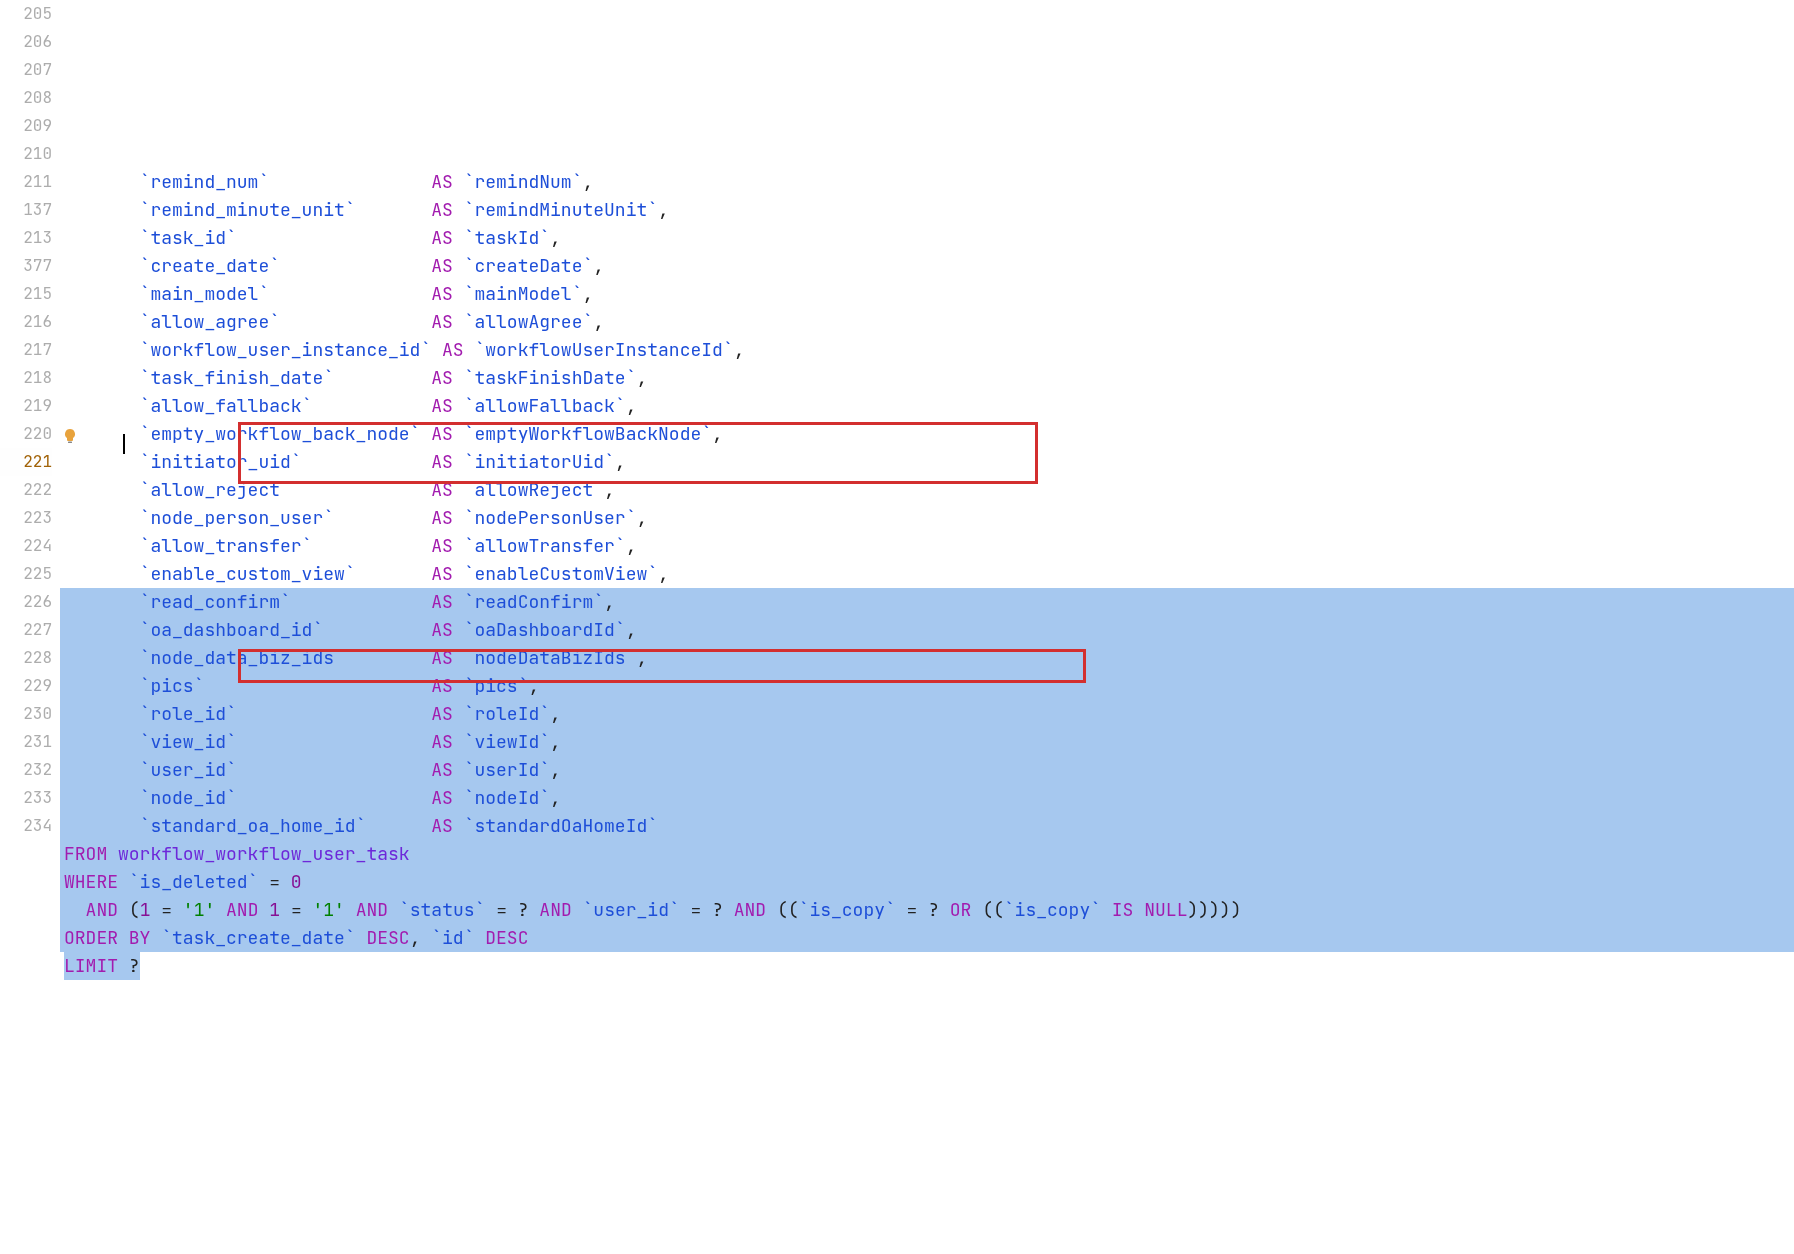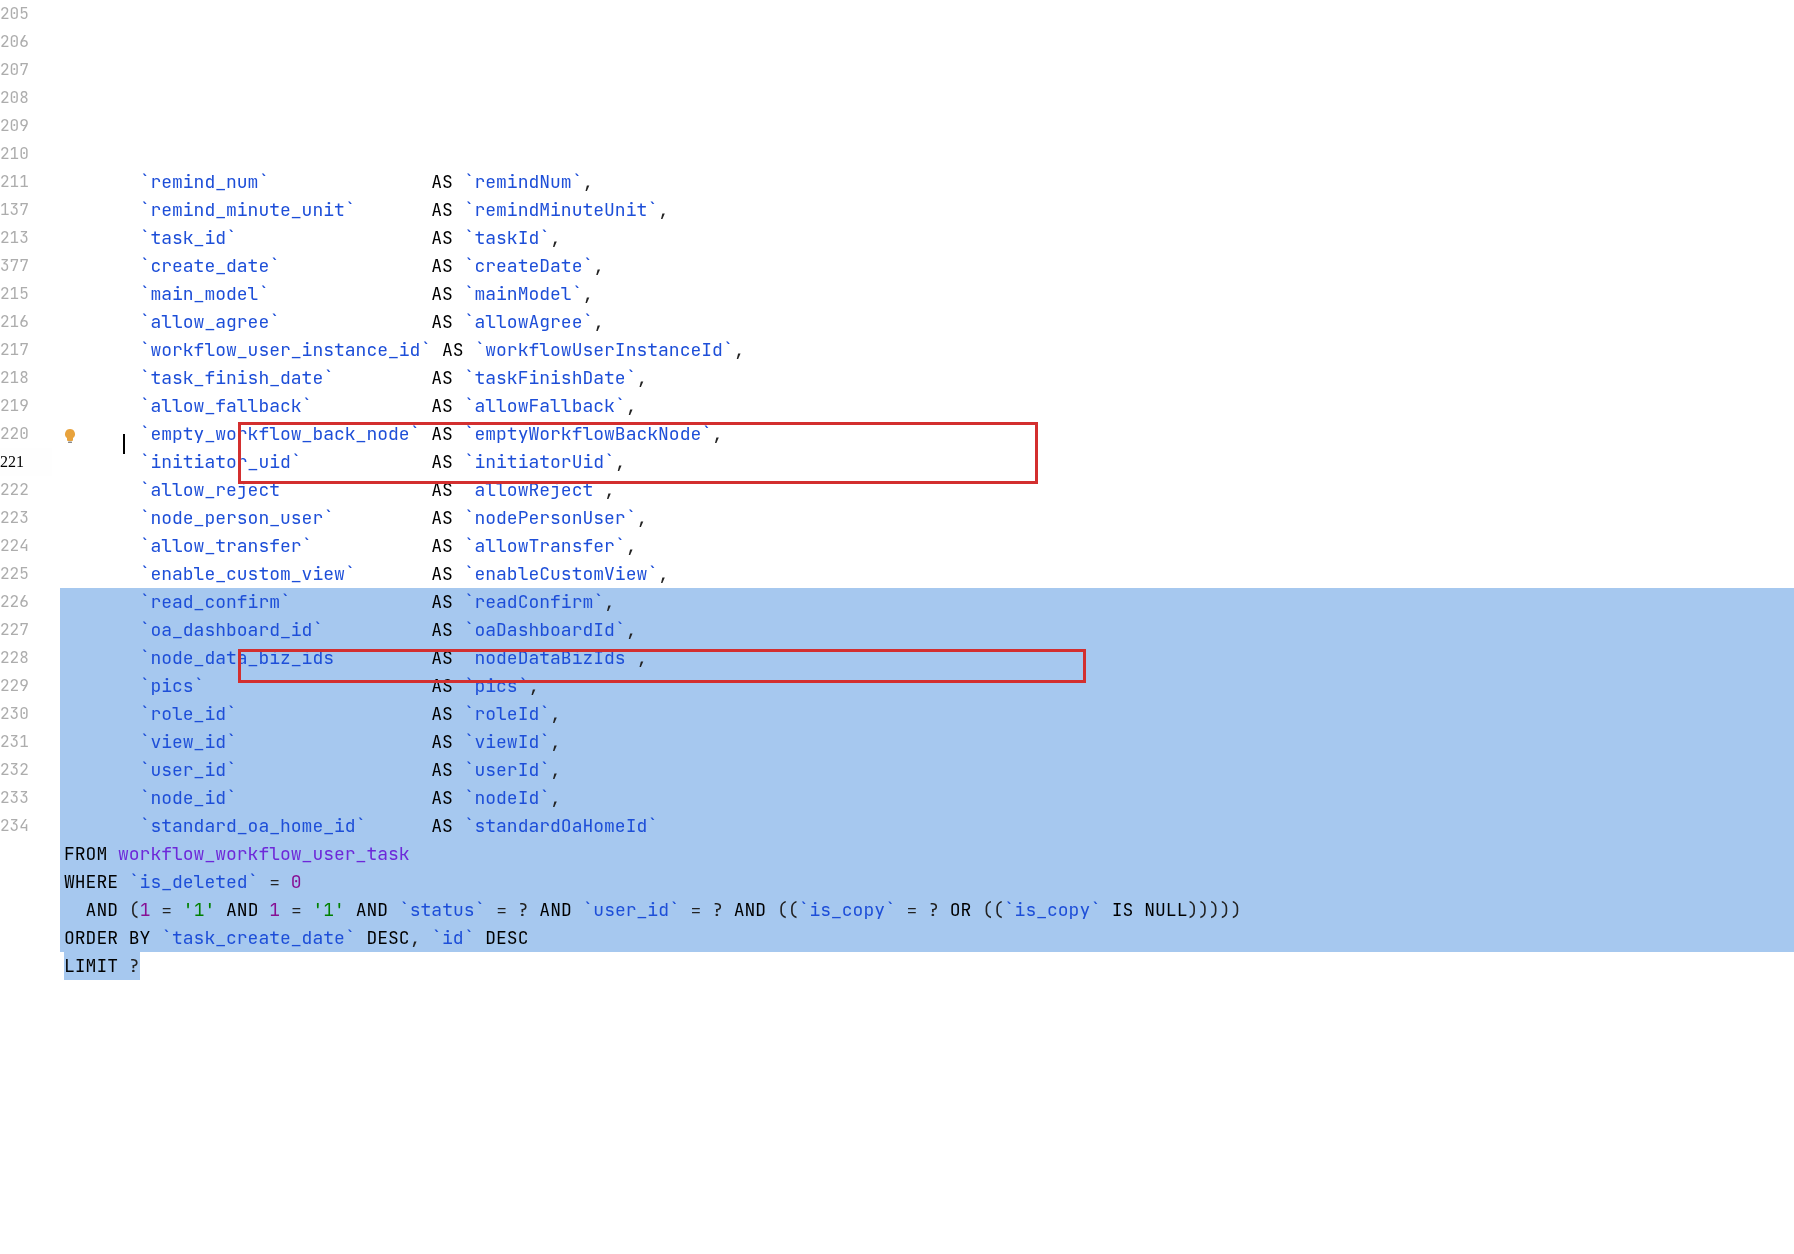"205" .gutter { text-align: left -> right }
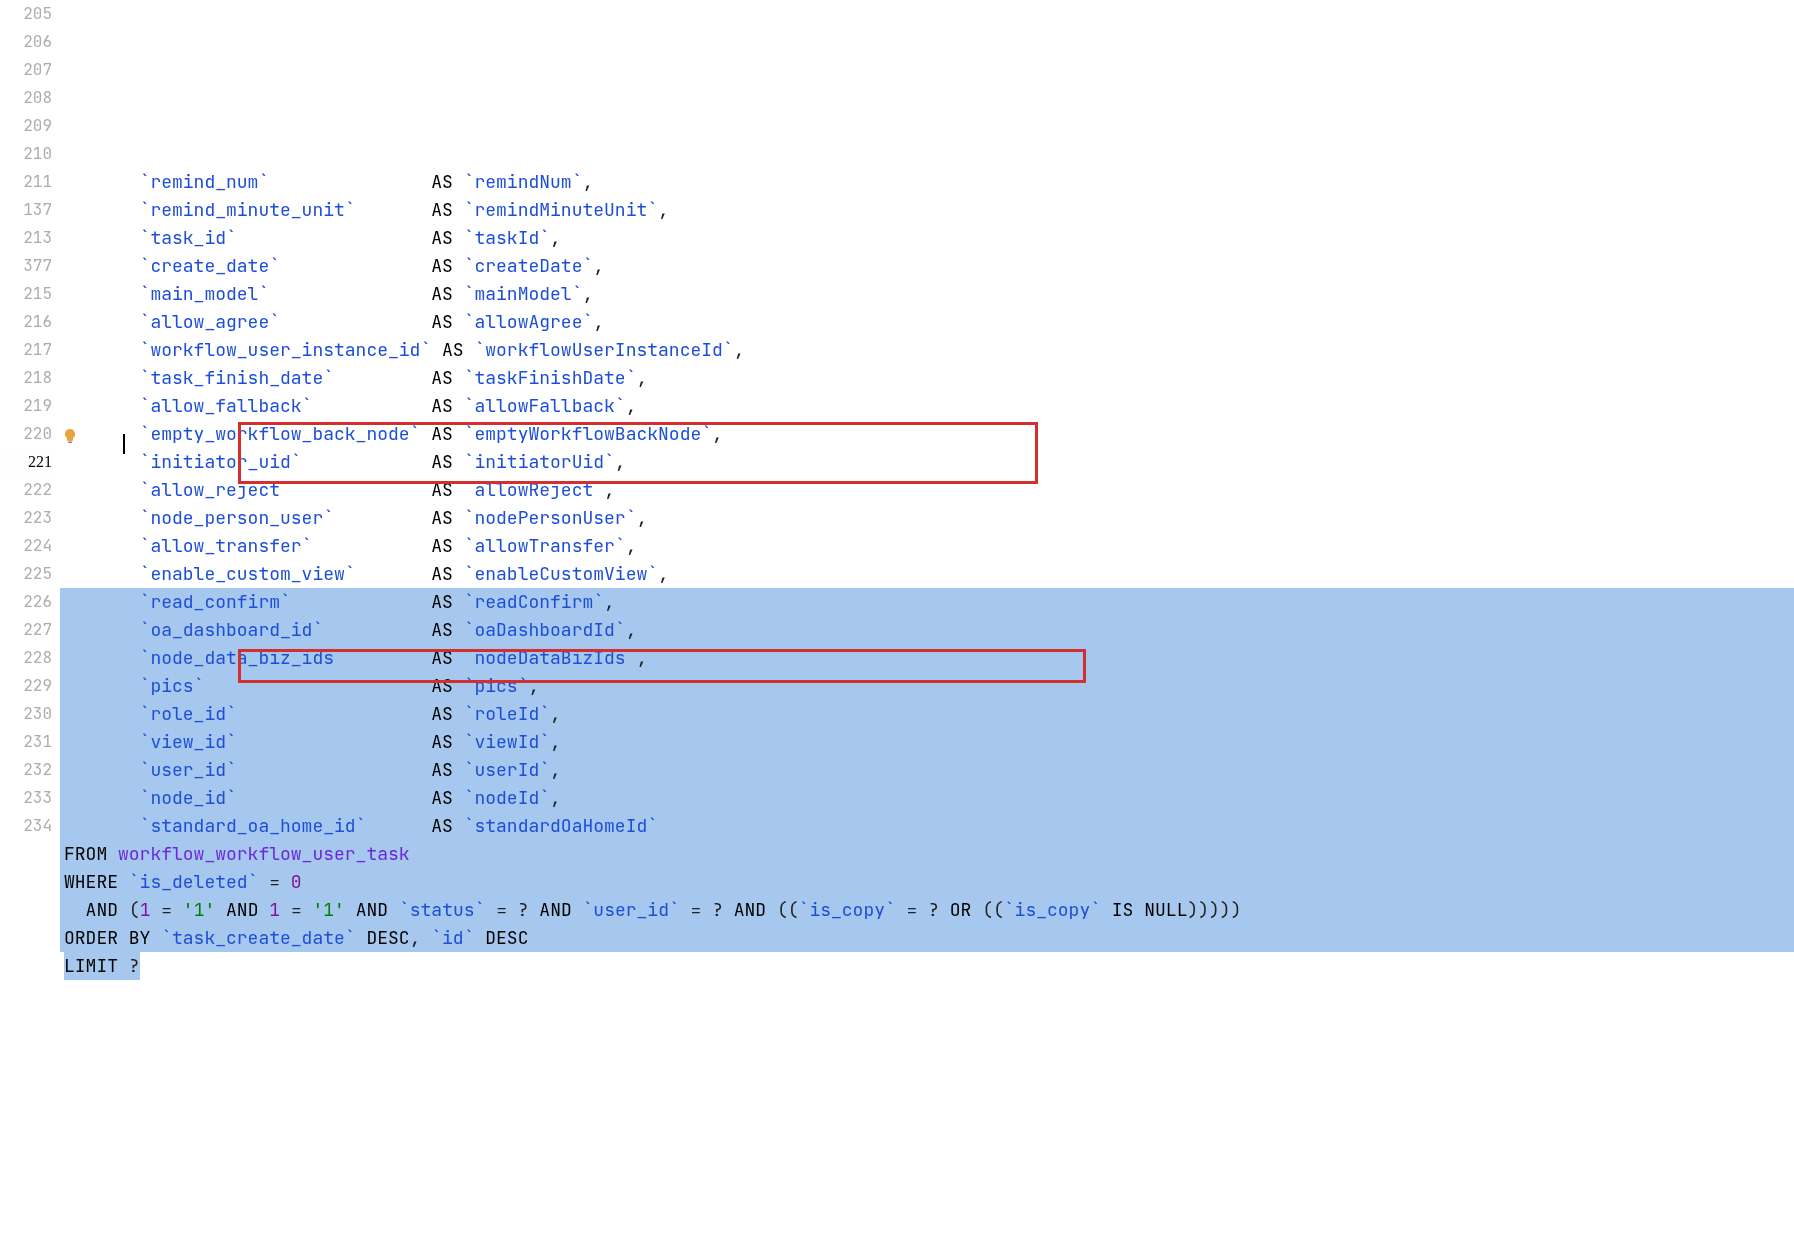"AS" .tok-kw { color: #000000 -> #a21caf }
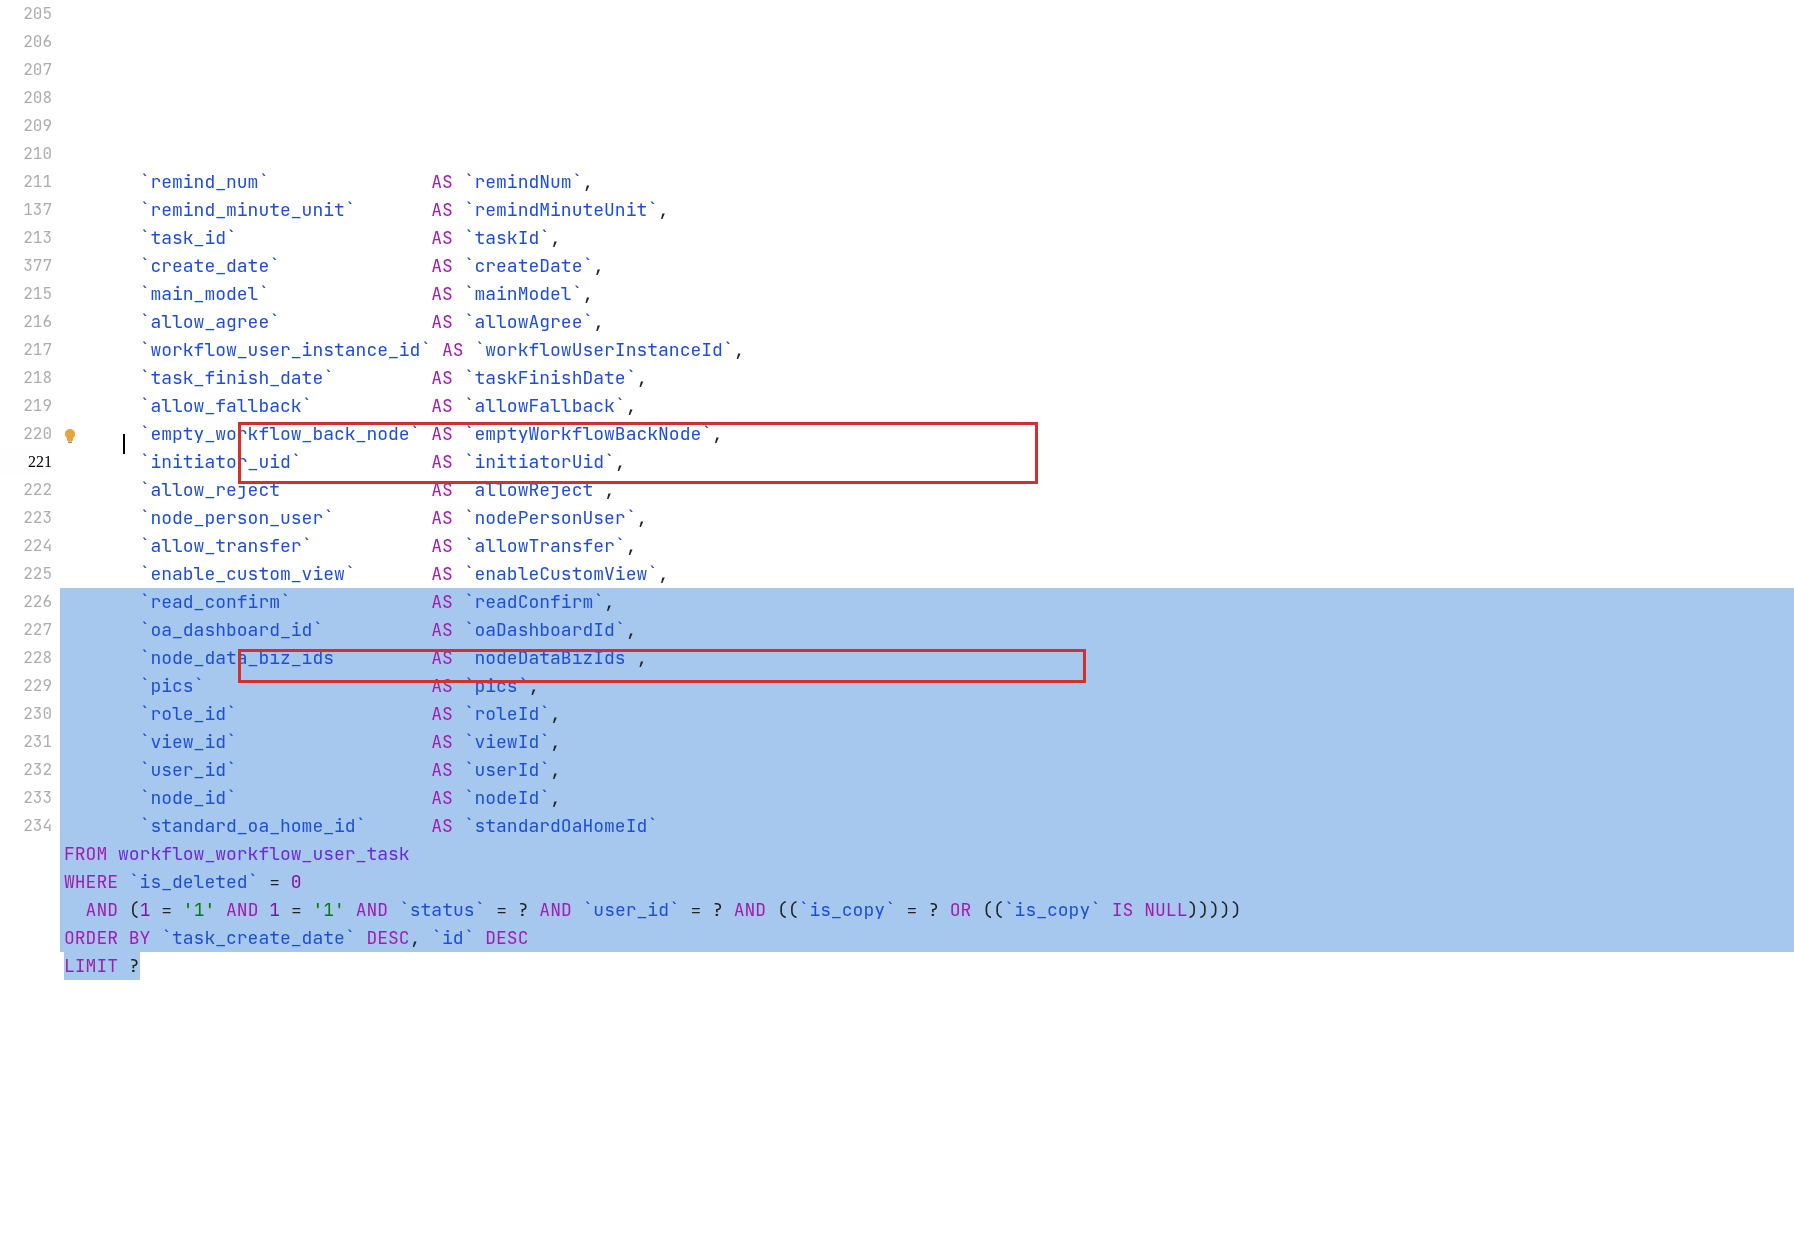"221" .gutter .ln.current { color: #000000 -> #a16207; font-family: Liberation Serif, serif -> none }
